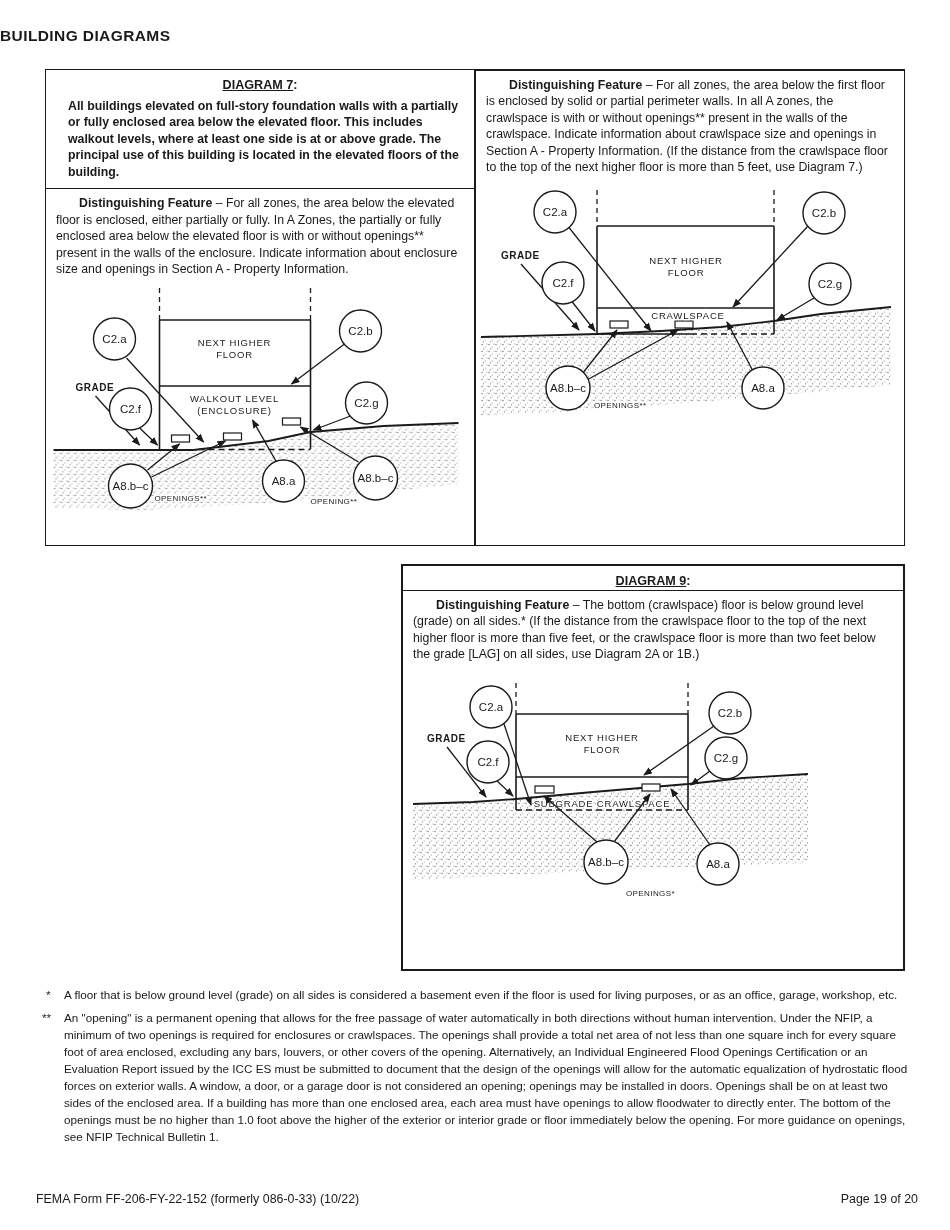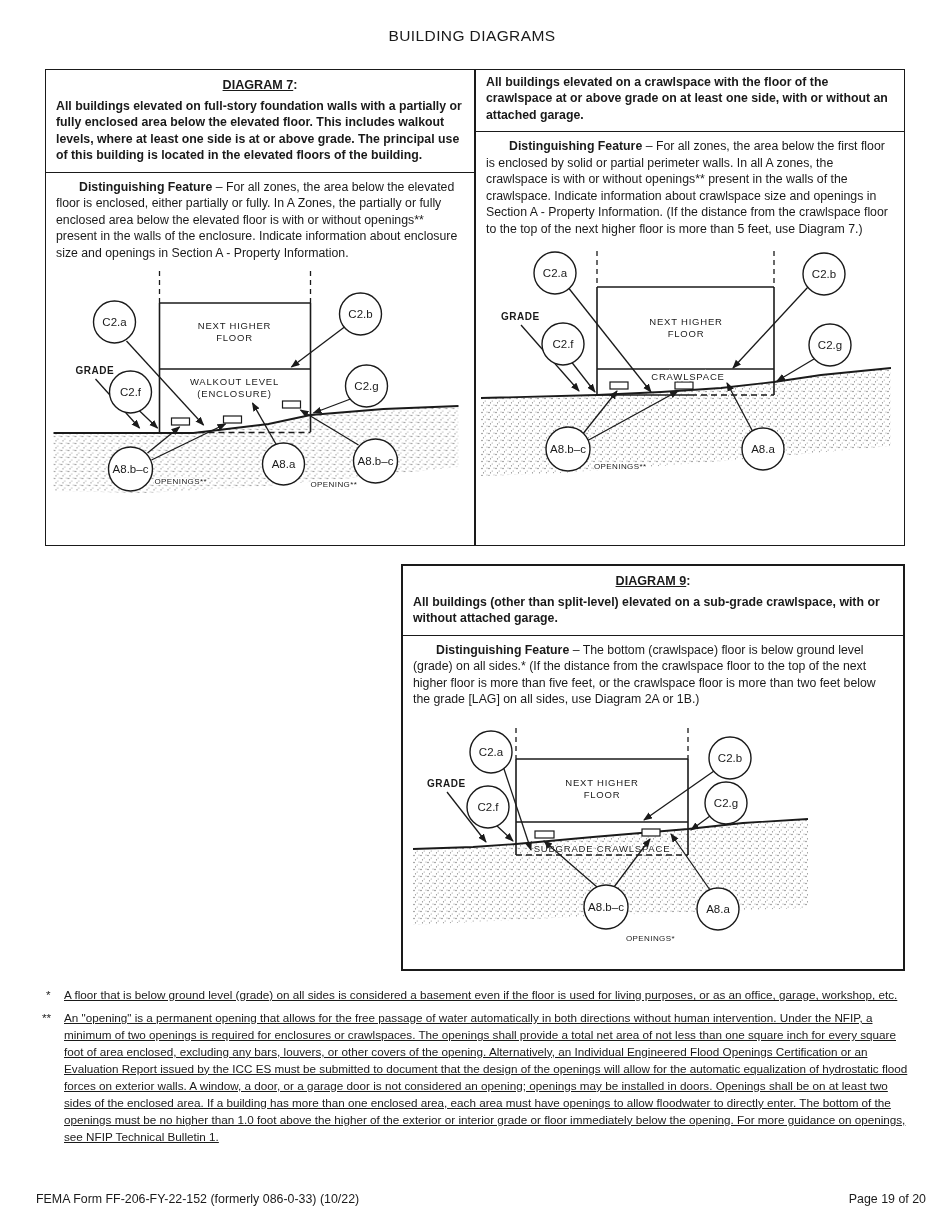"BUILDING DIAGRAMS" .title { font-weight: normal -> bold; text-align: center -> none }
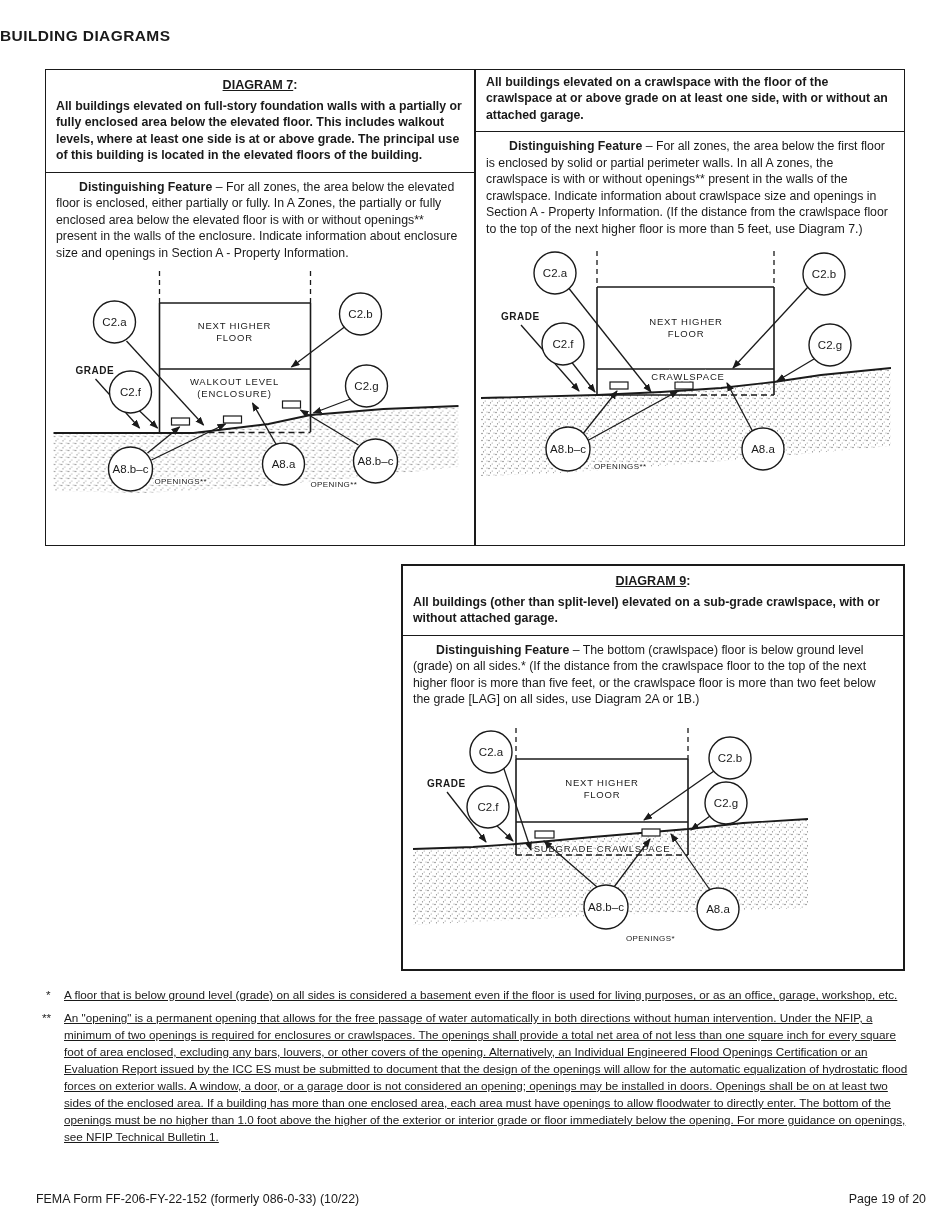"All buildings elevated on a" p.summary { html: <p>All buildings elevated on a crawlspace with the floor of the crawlspace at or above grade on at least one side, with or without an attached garage.</p> -> none }
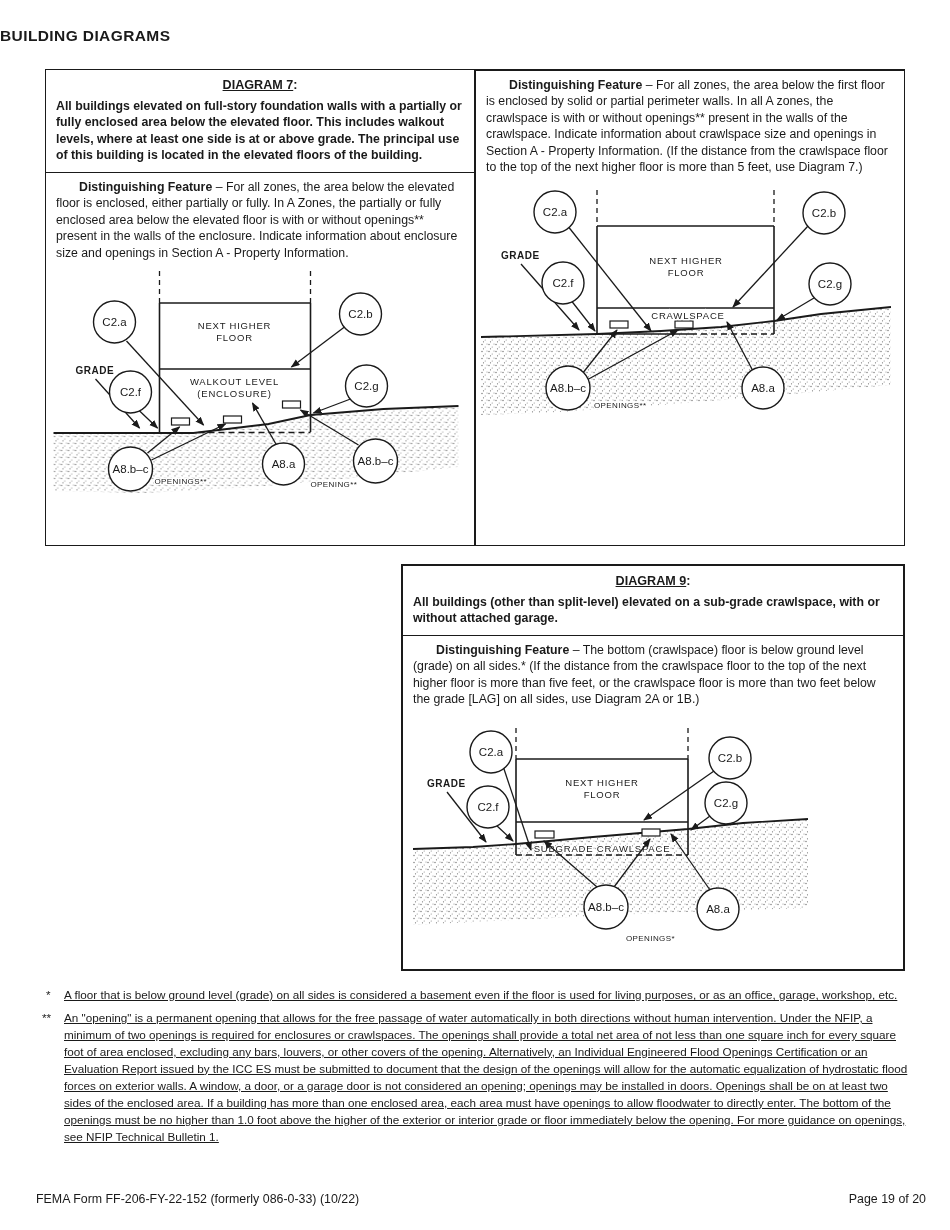"All buildings elevated on full-story" .summary { margin: 4px 10px 8px 10px -> 4px 10px 8px 22px }
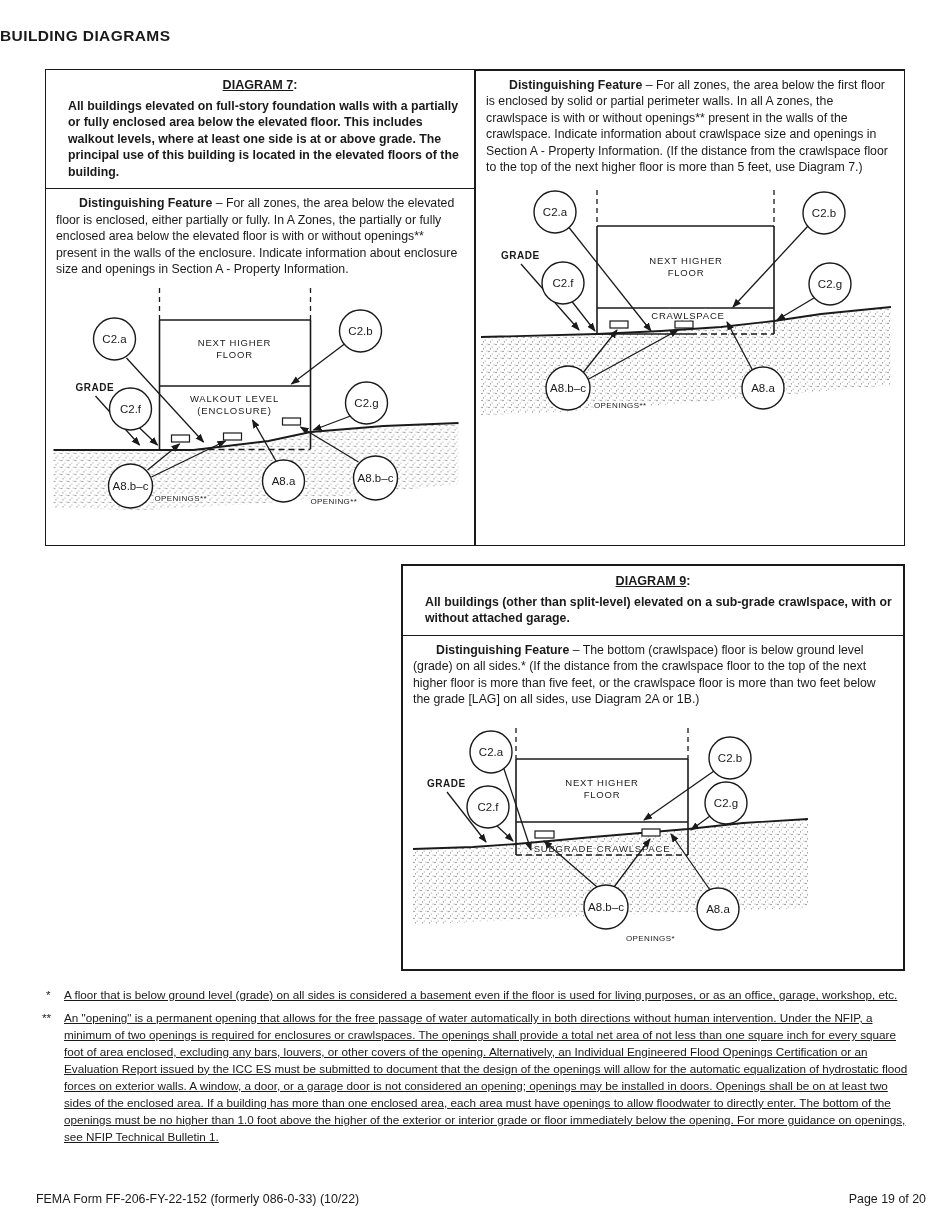"All buildings (other than split-level)" p.summary { html: <p>All buildings (other than split-level) elevated on a sub-grade crawlspace, with or without attached garage.</p> -> none }
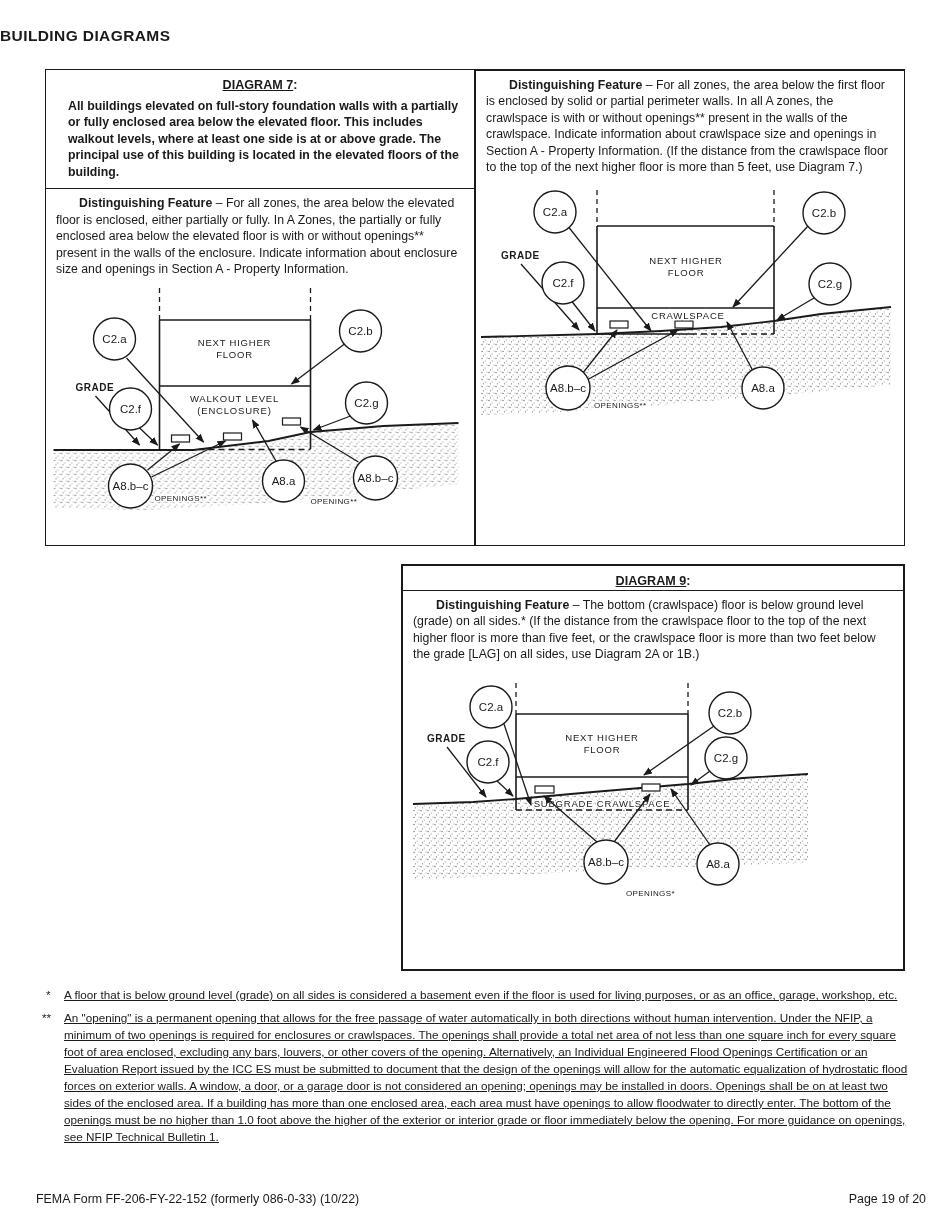"A floor that is below" .fn .fntext { text-decoration: underline -> none }
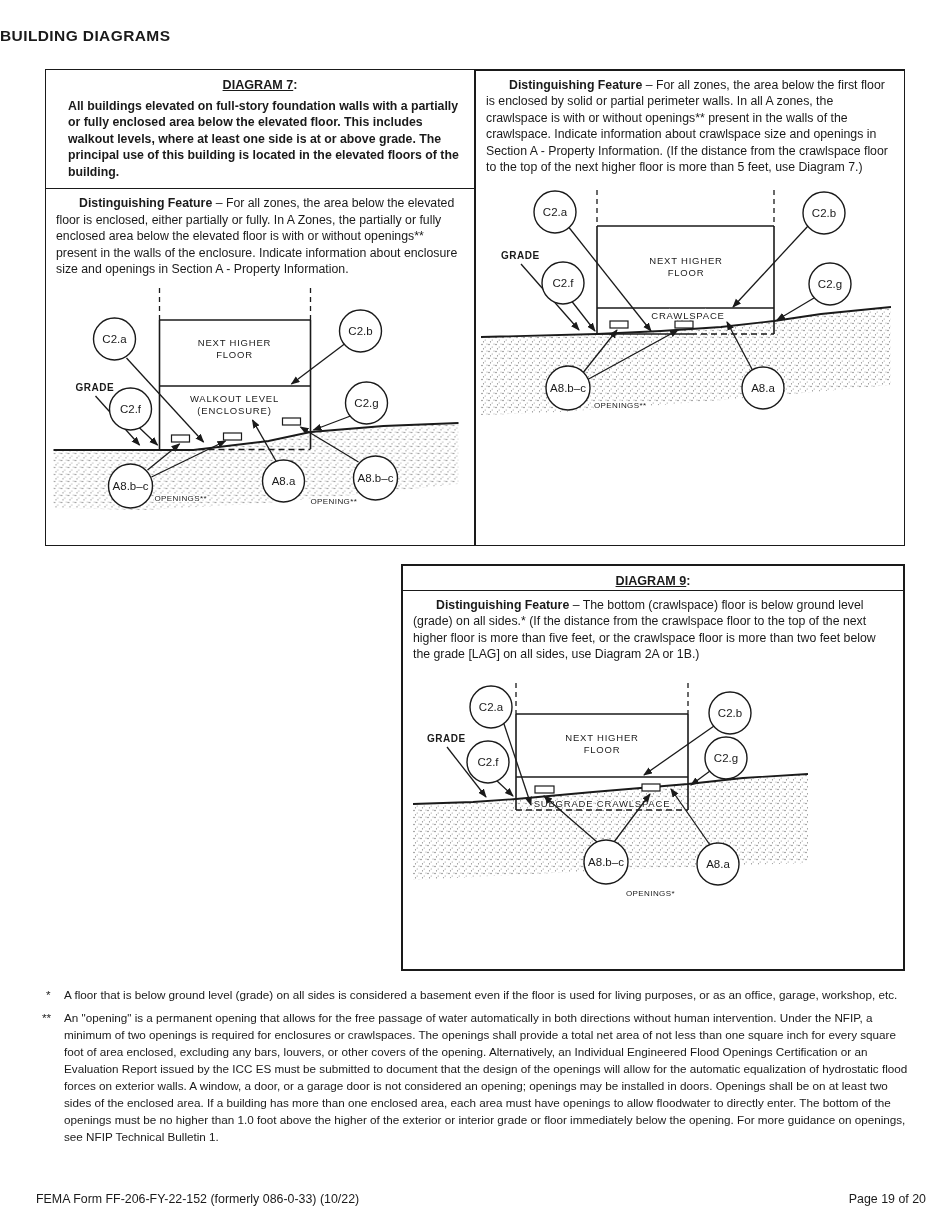"FEMA Form FF-206-FY-22-152 (formerly" .pfooter { right: 24px -> 32px }
